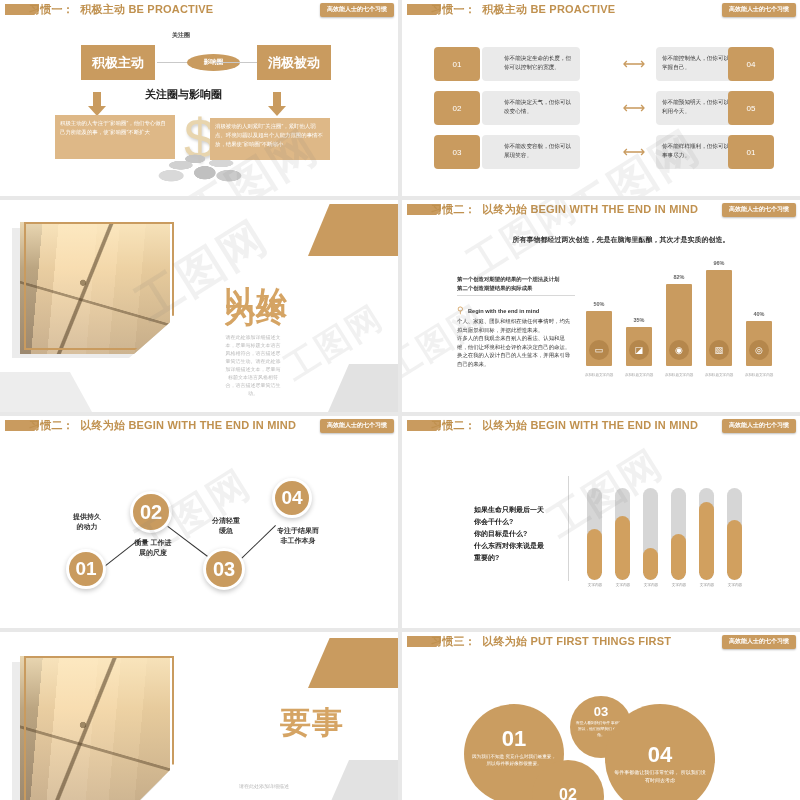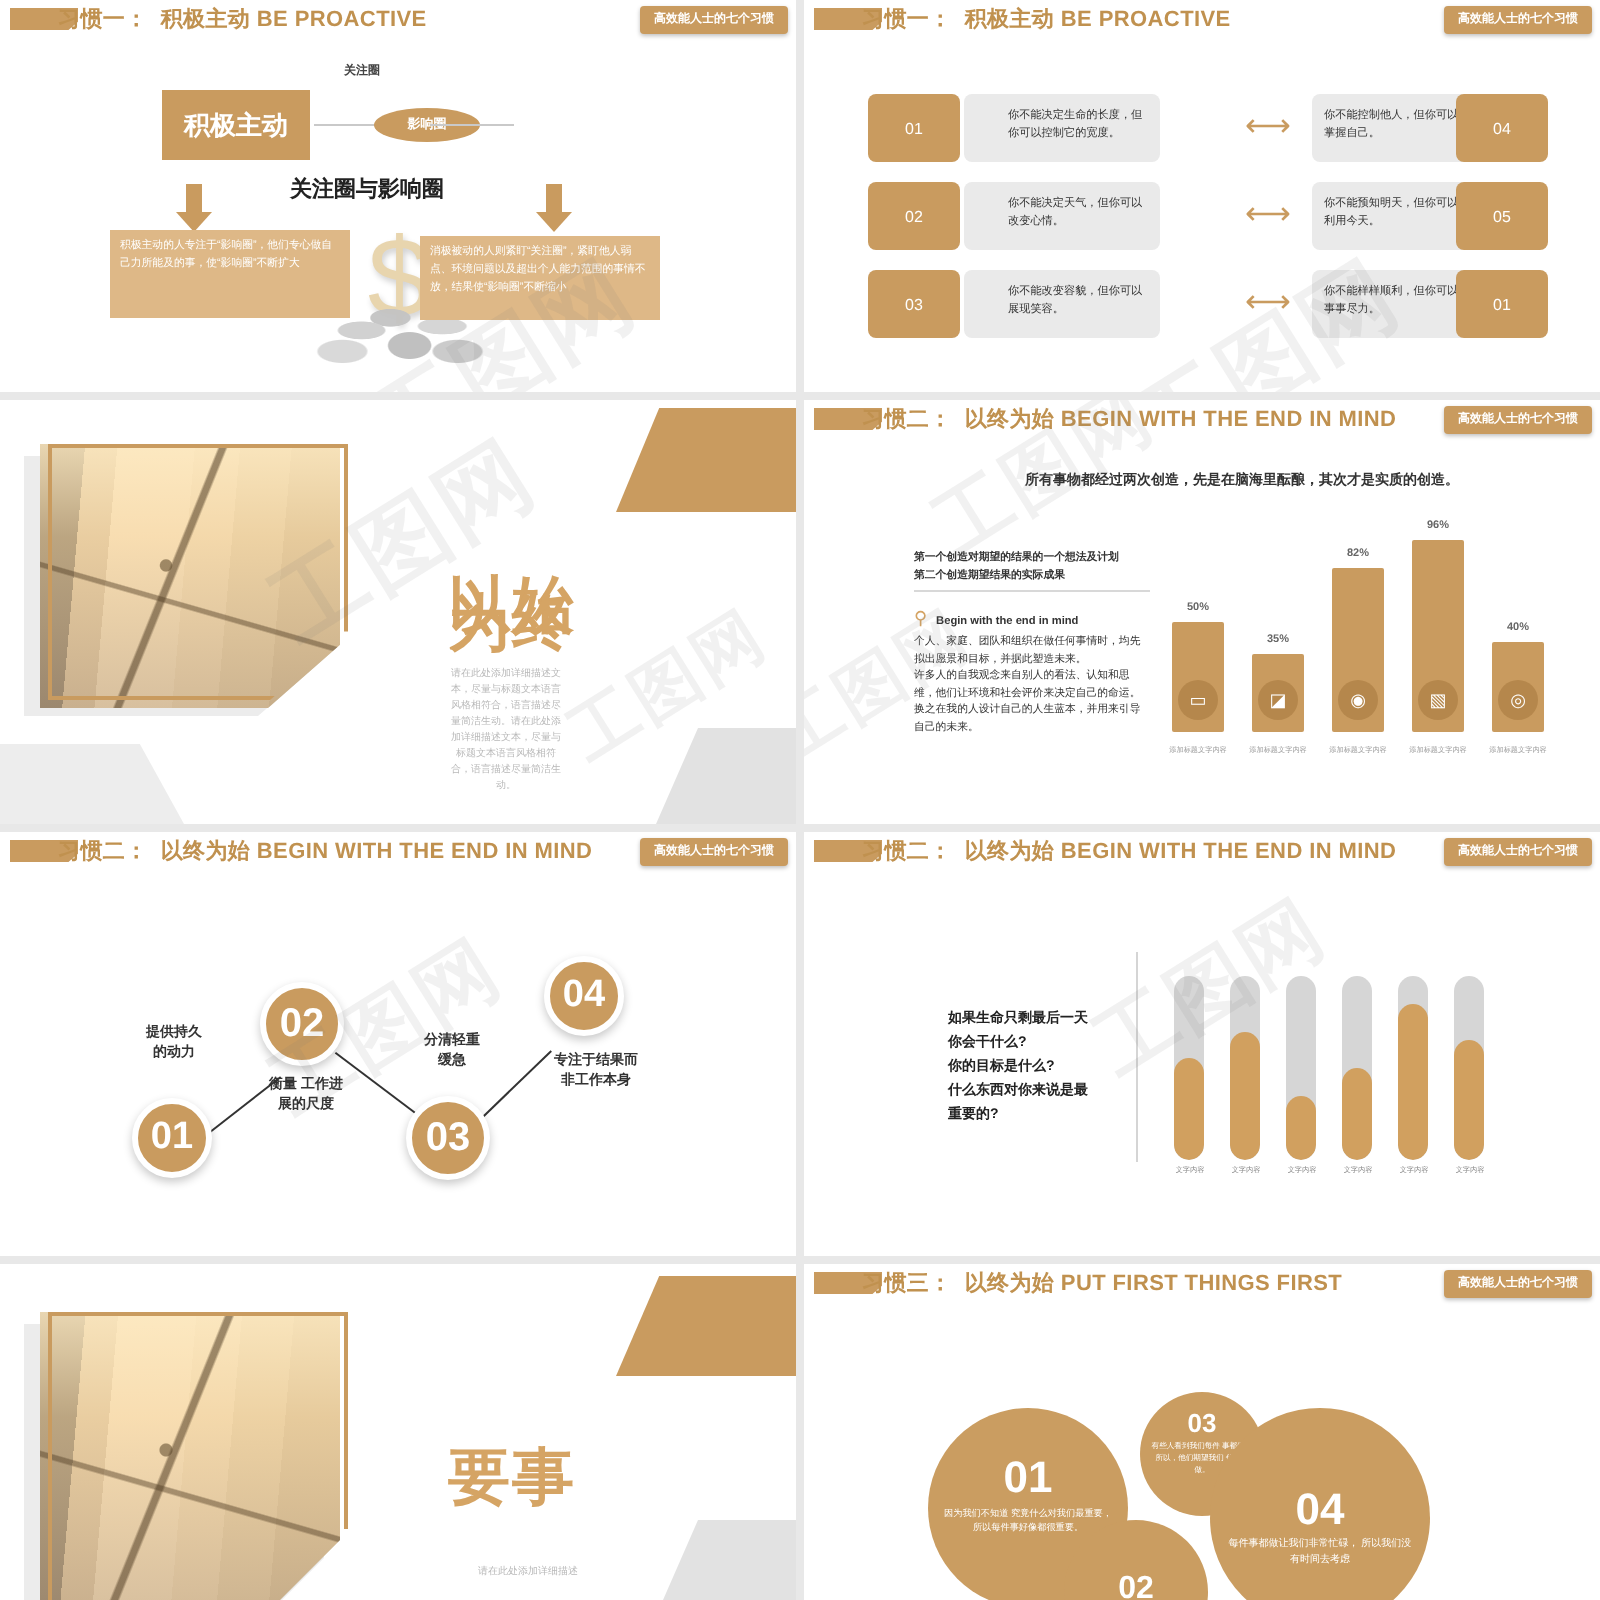"消极被动" div.box { html: none -> <div>消极被动</div> }
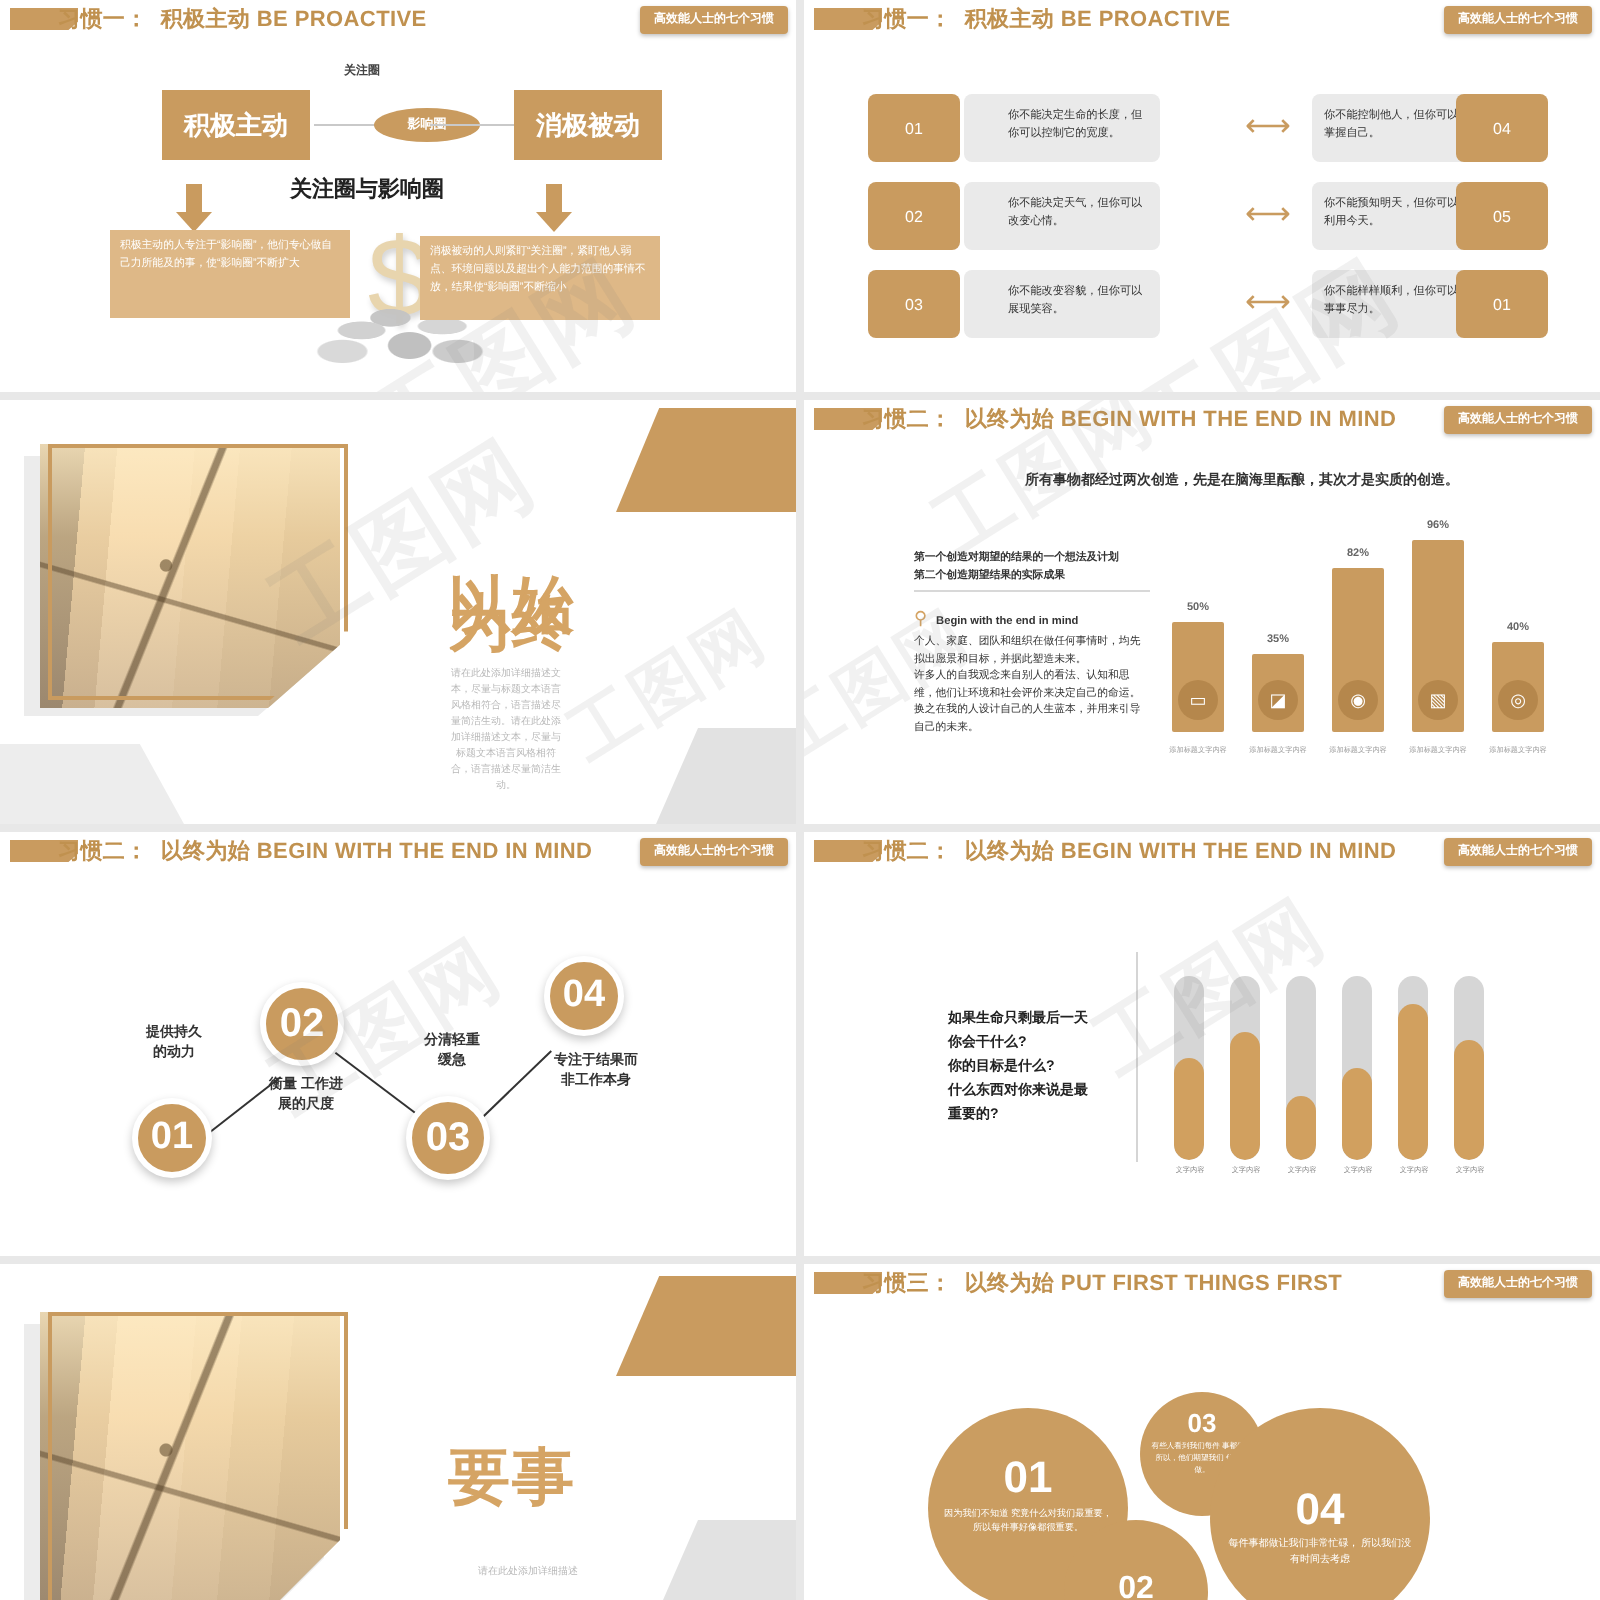"要事" div.bigtitle { text-align: none -> right; top: 90px -> 74px }
